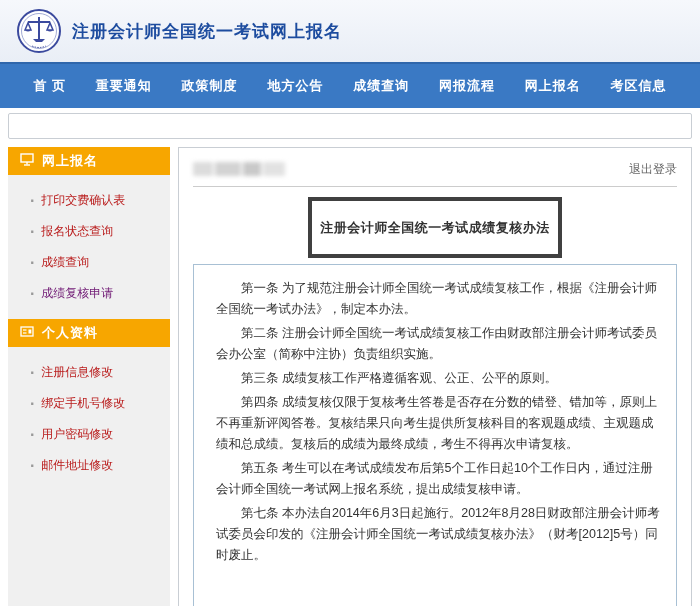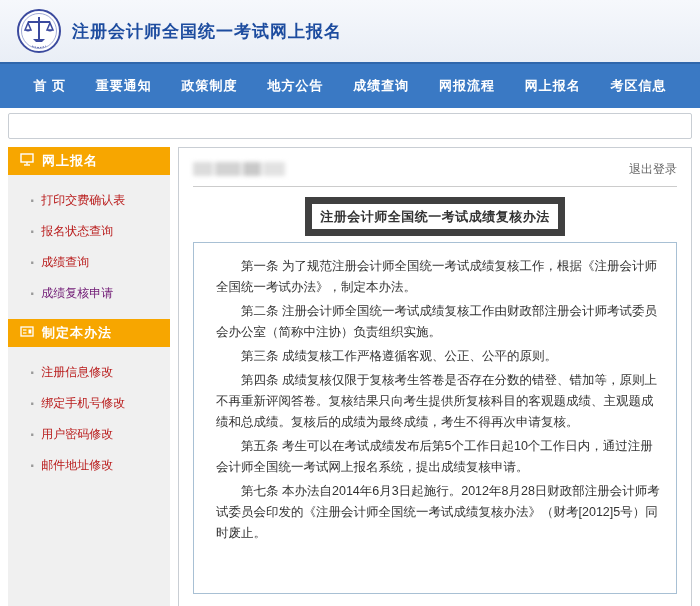"注册会计师全国统一考试成绩复核办法" .red-box { border: 7px solid #404040 -> 4px solid #404040; padding: 3px 8px -> 17px 8px }
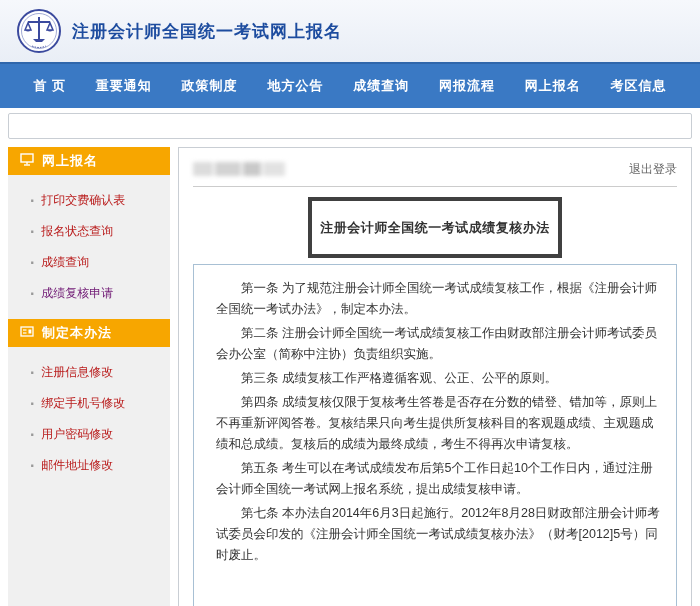"制定本办法" span { text: 制定本办法 -> 个人资料 }
